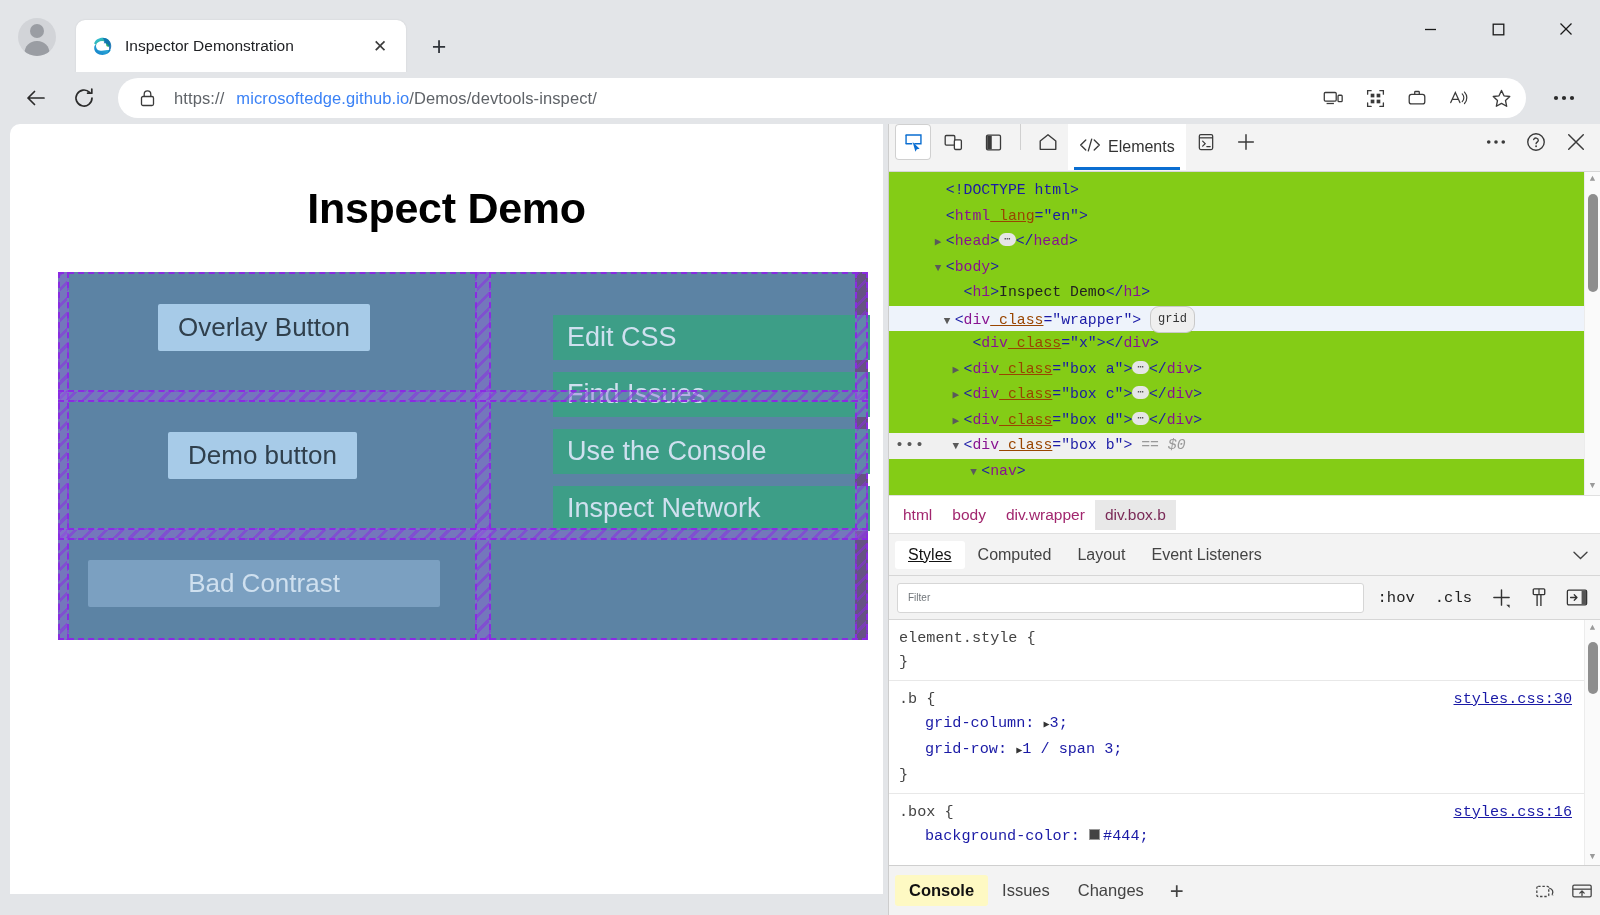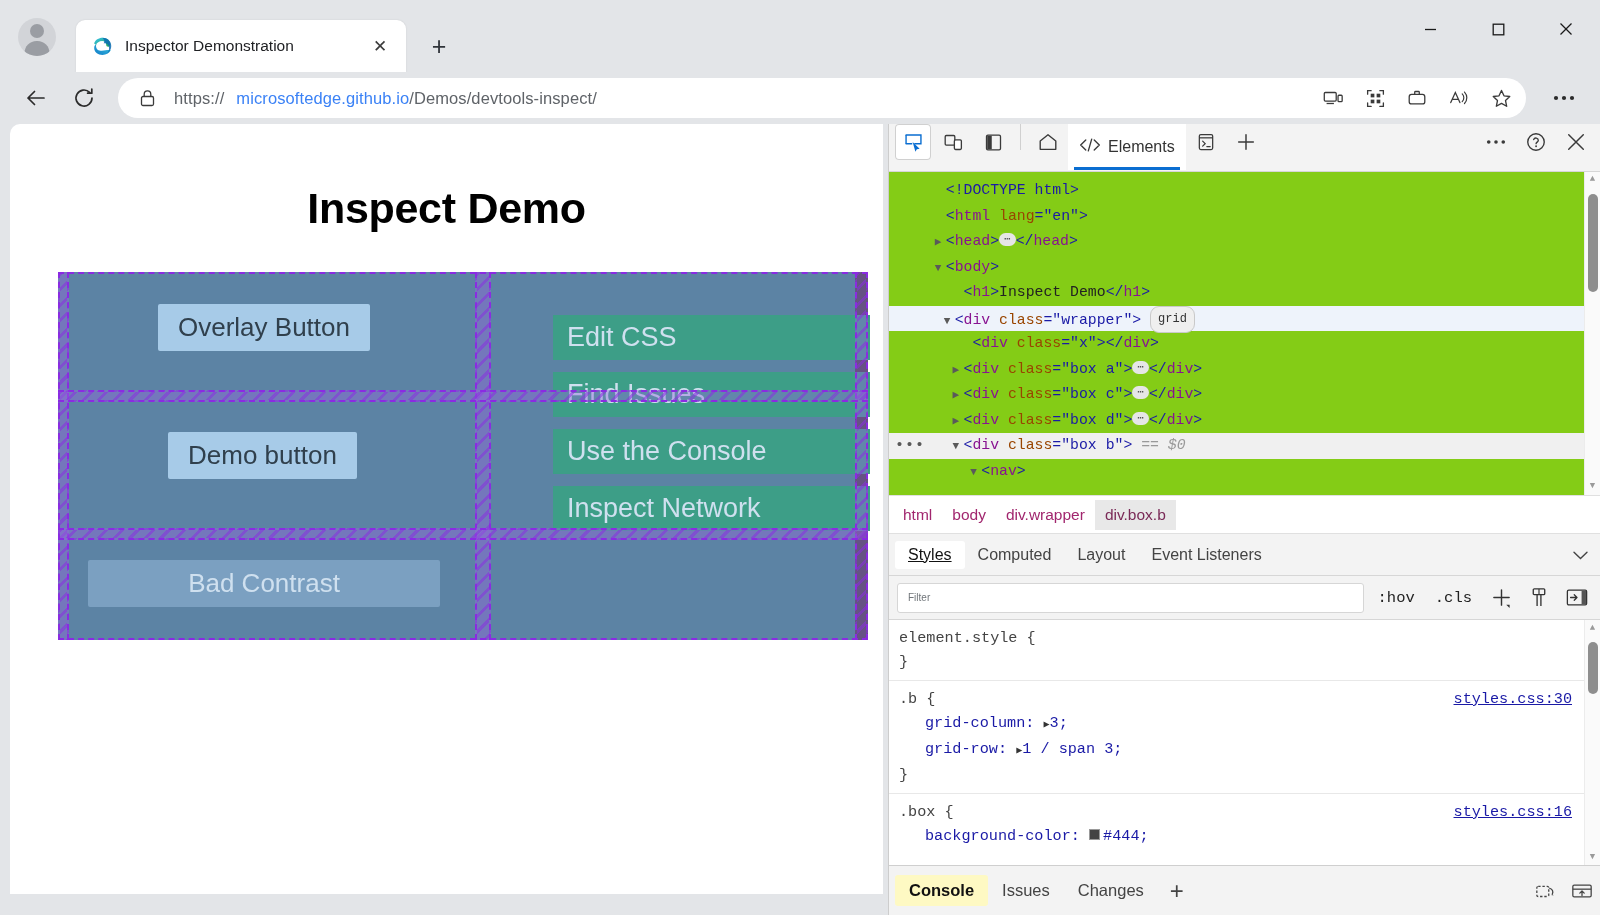"lang" .tok-attr { text-decoration: none -> underline }
